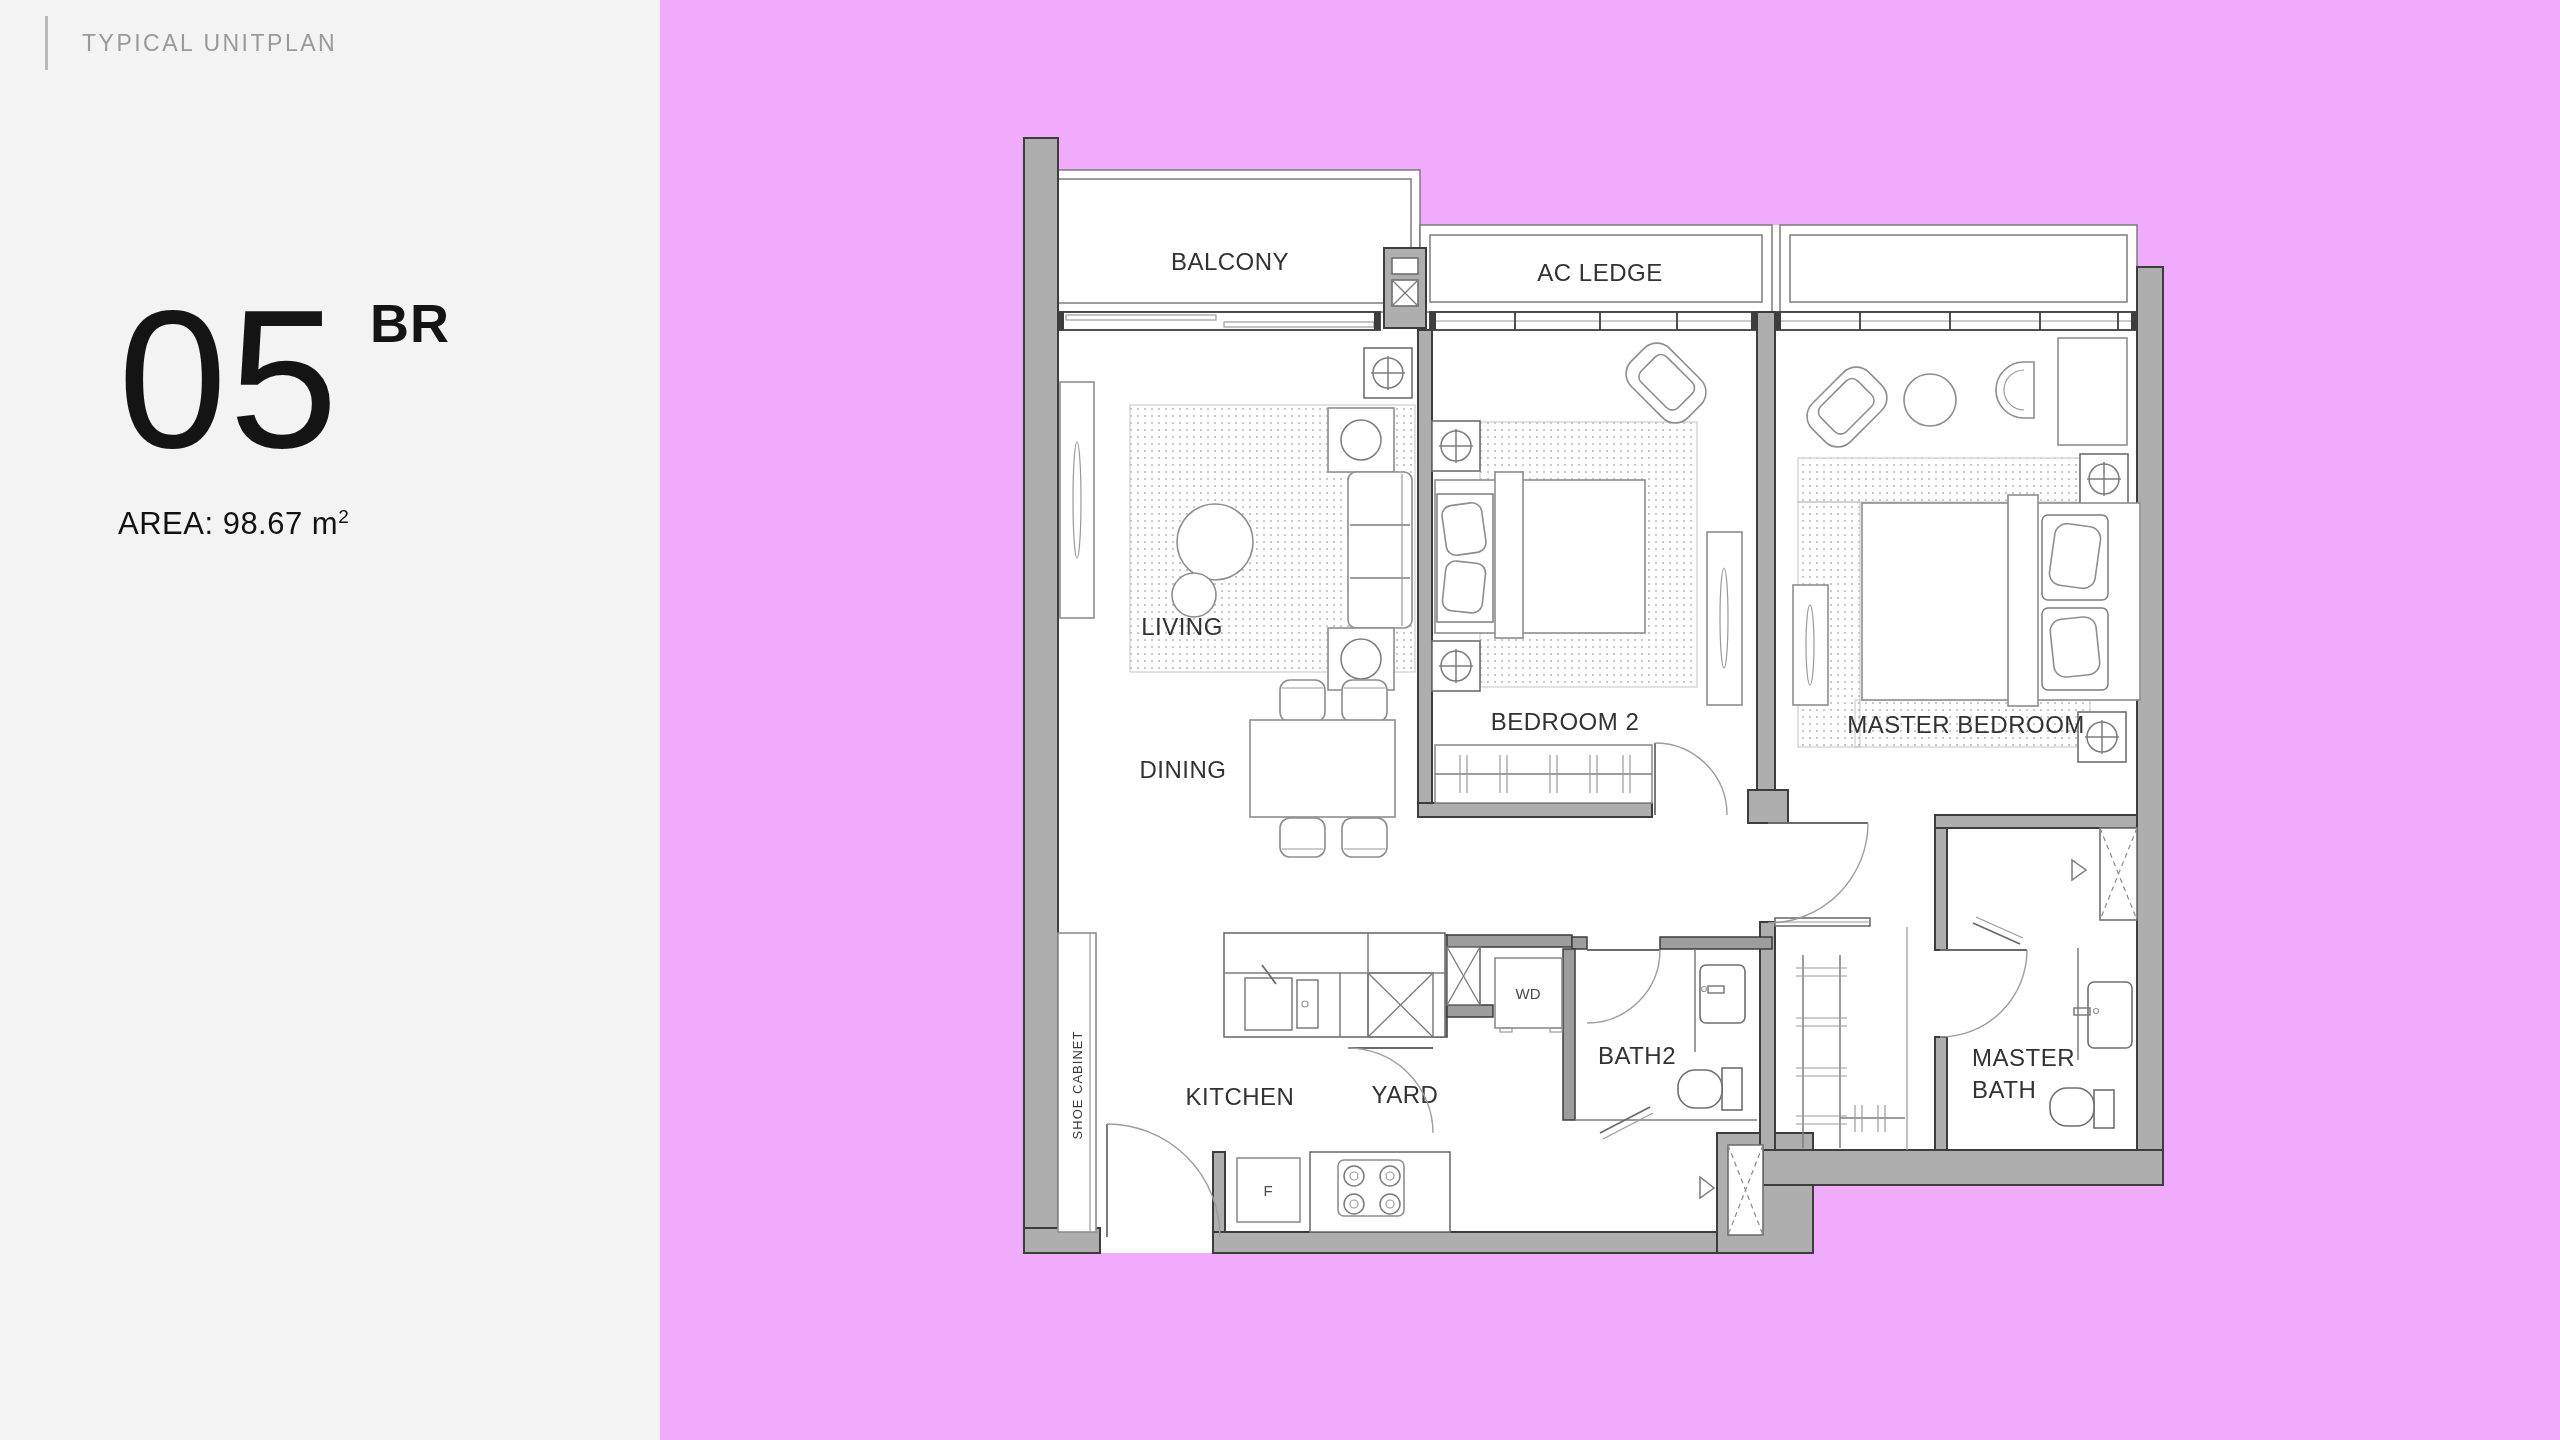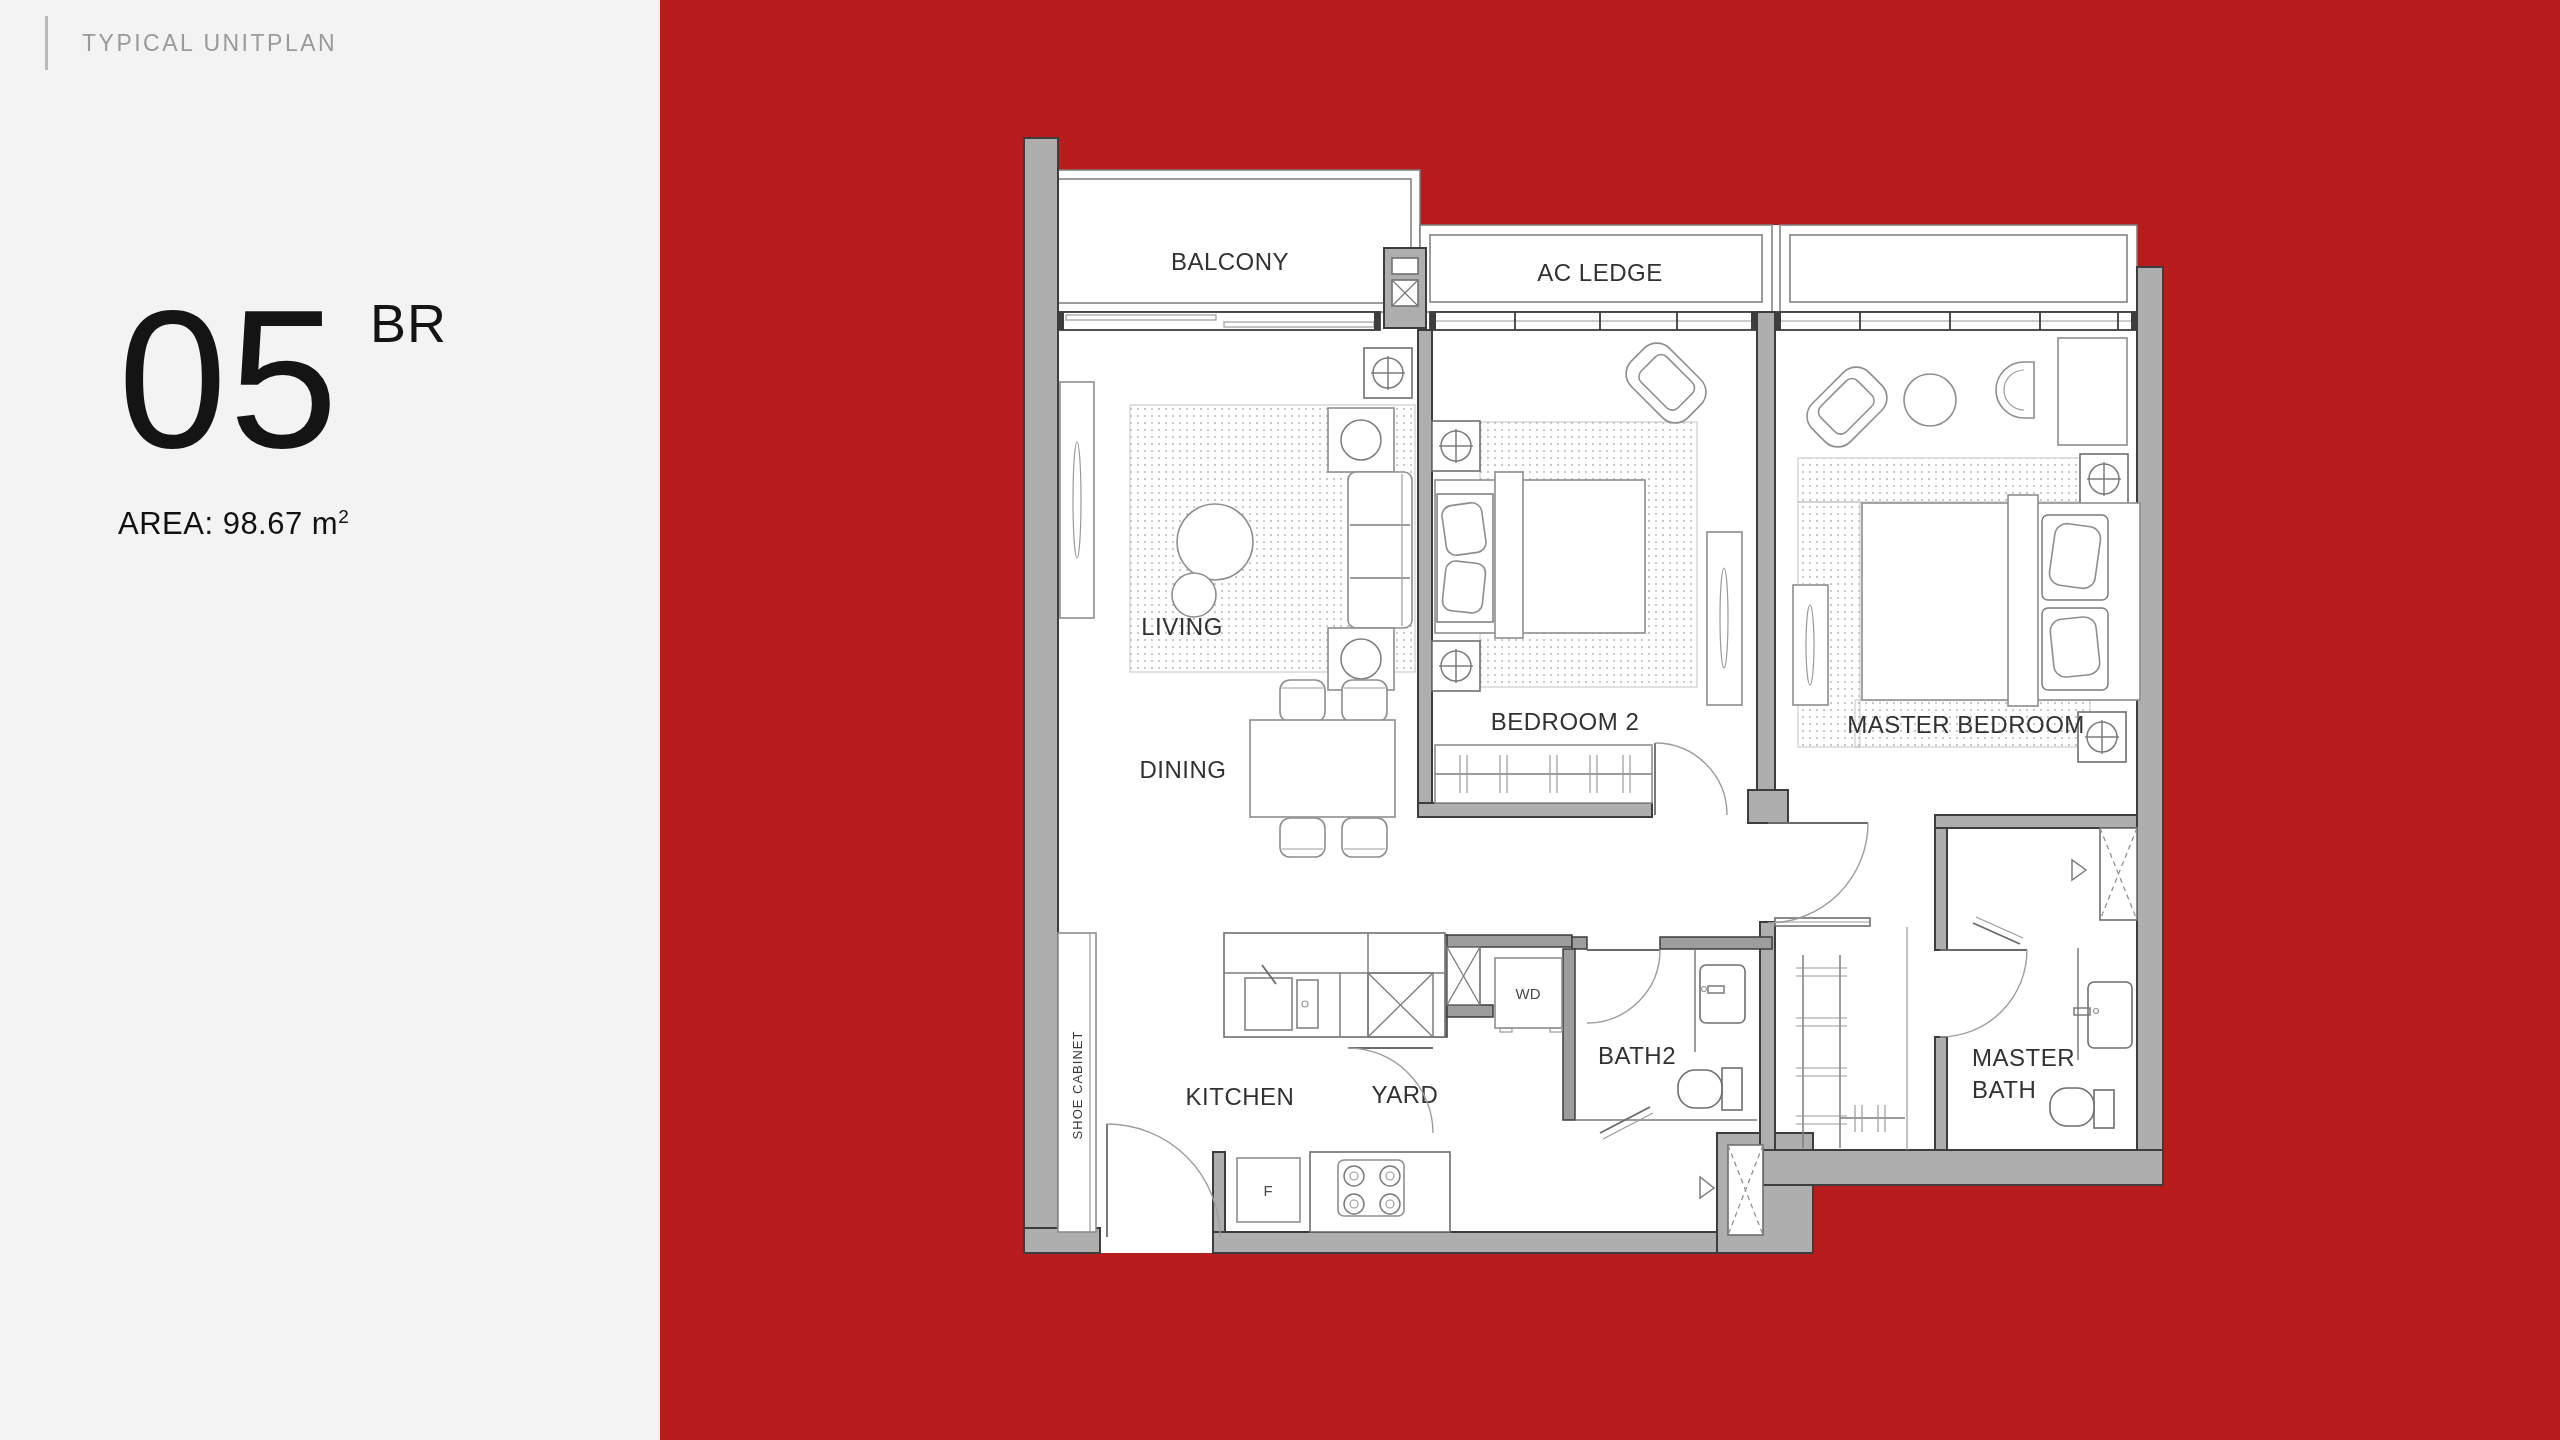"TYPICAL UNITPLAN" .page { background: #b91c1c -> #f0abfc }
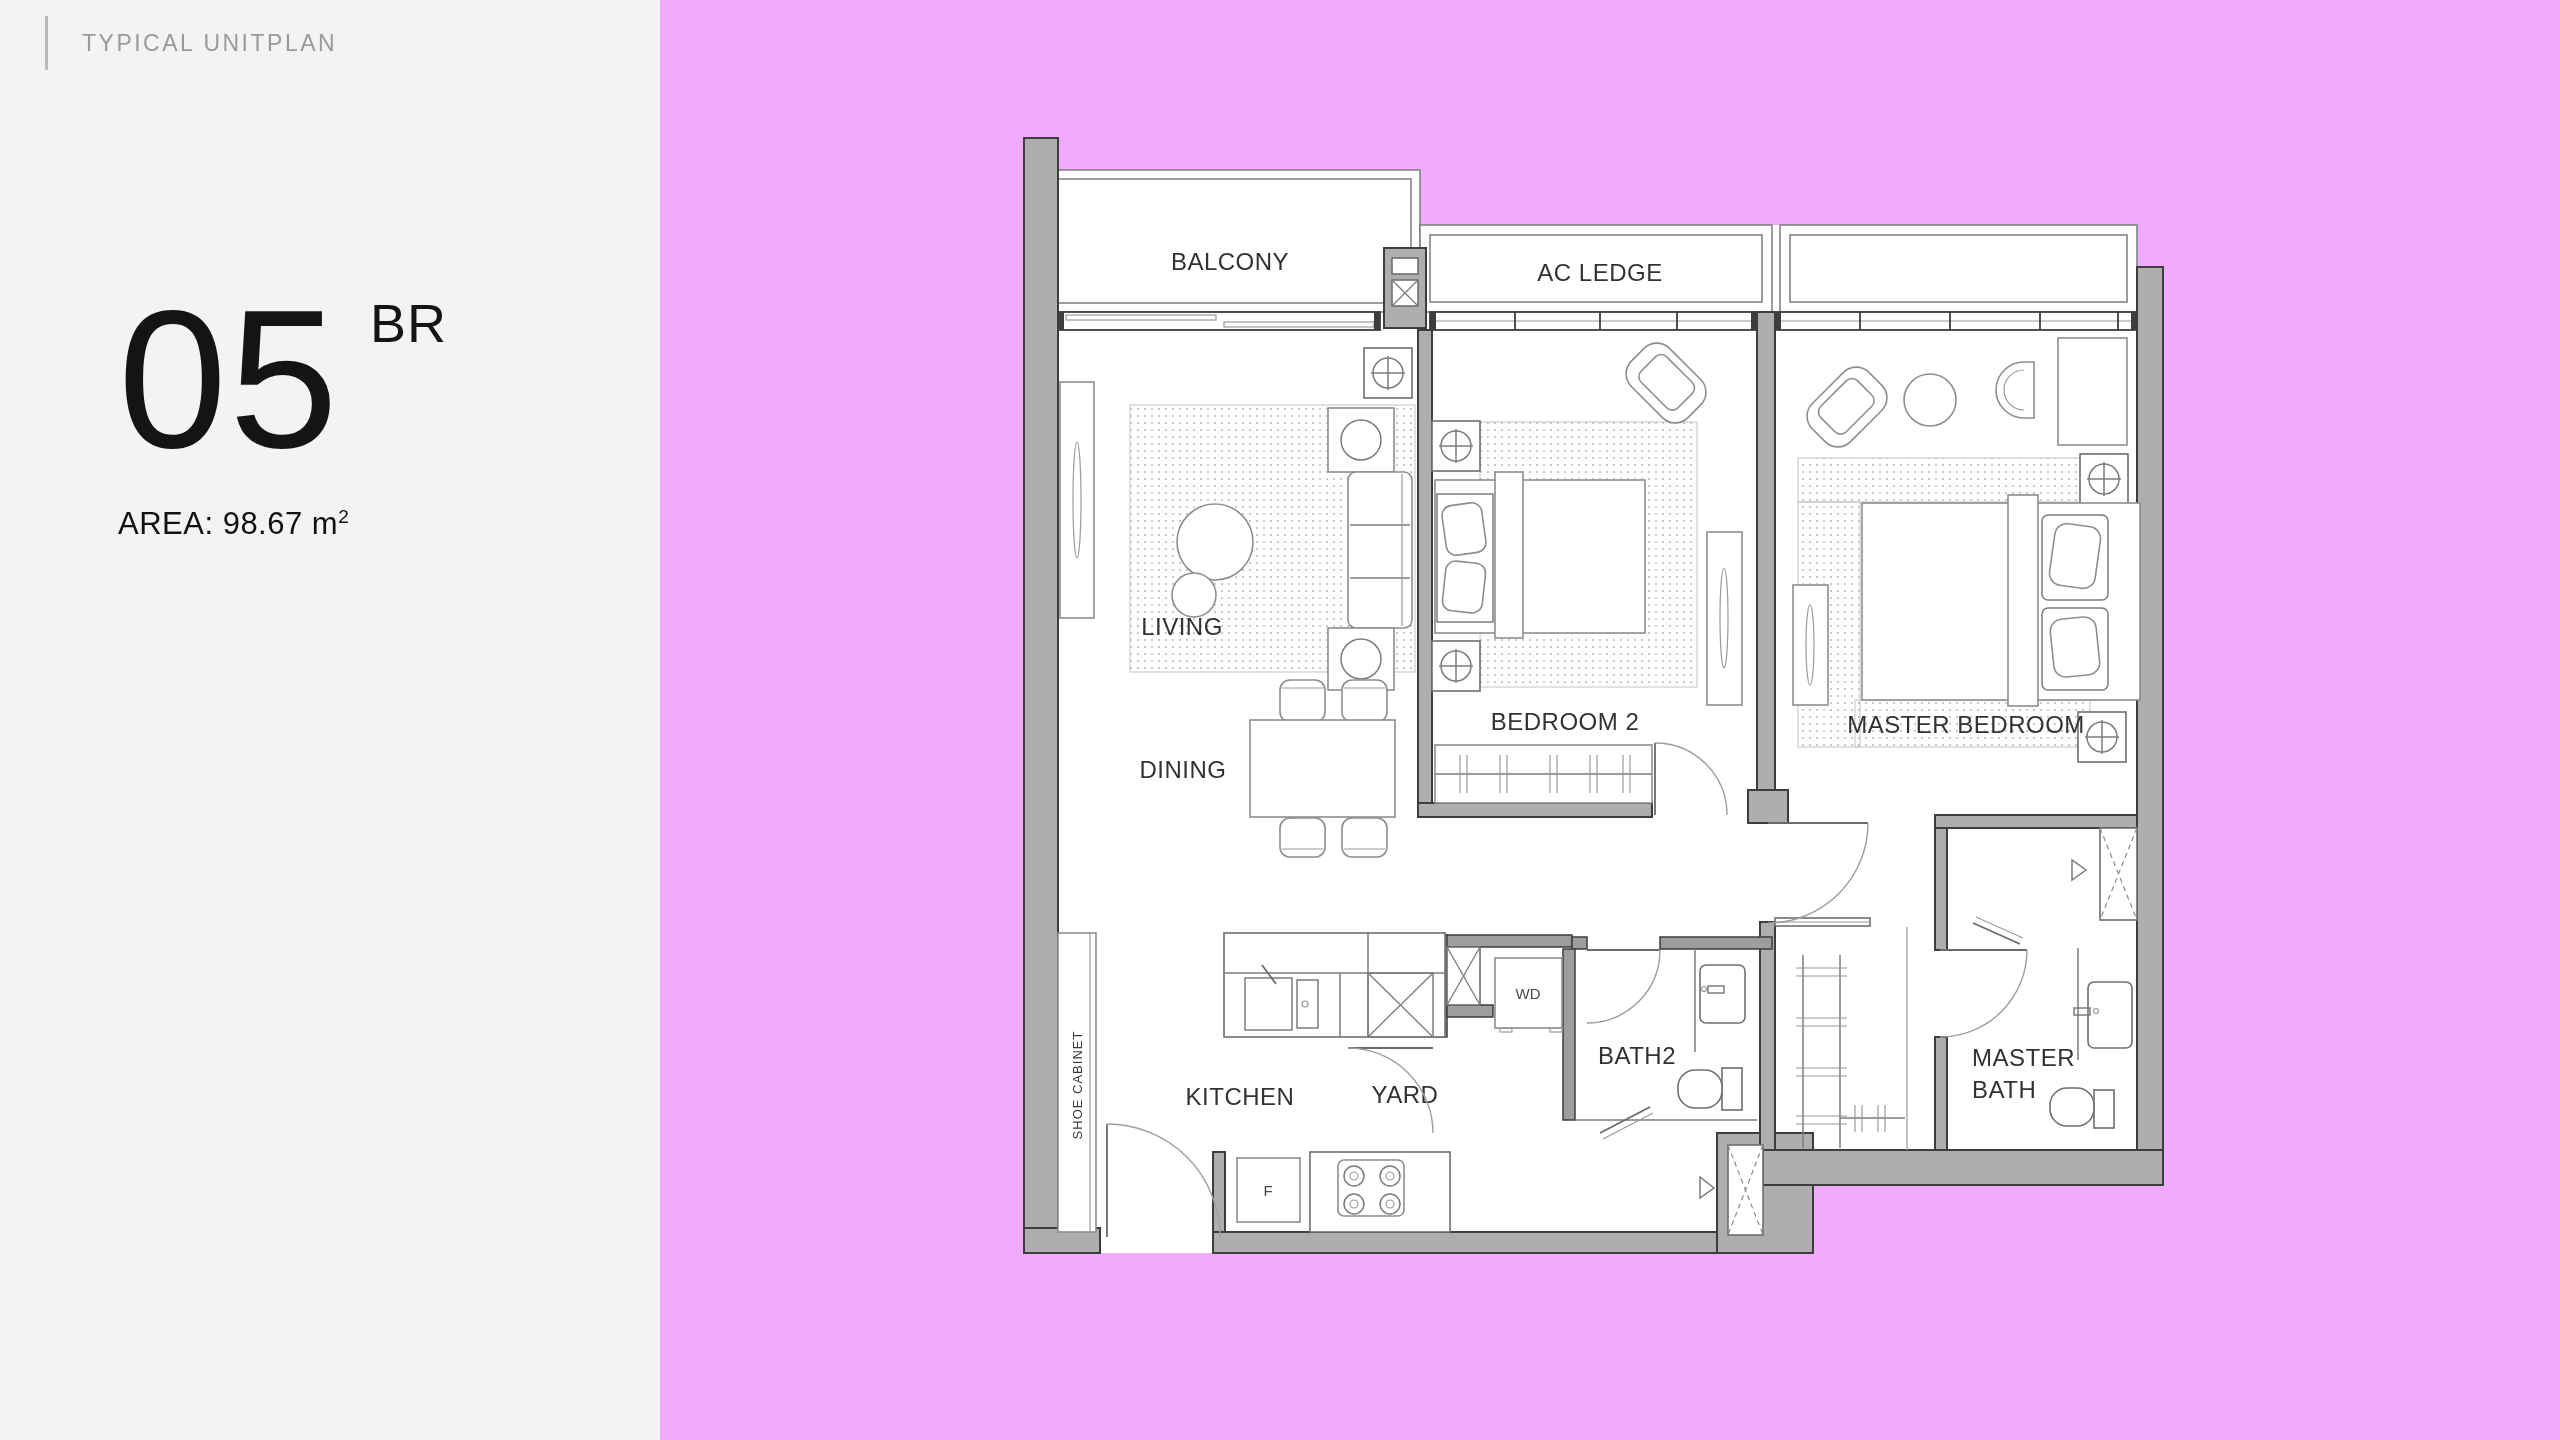"BR" .unit-type { font-weight: 400 -> 700 }
